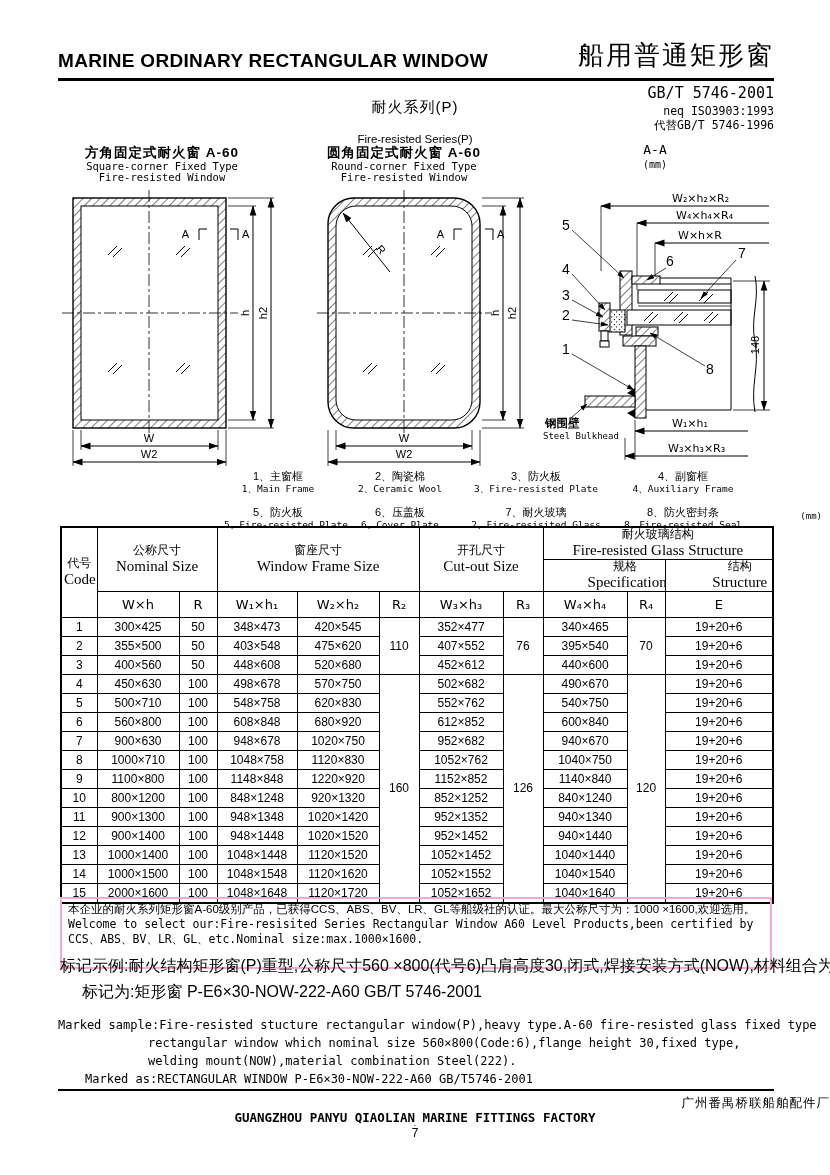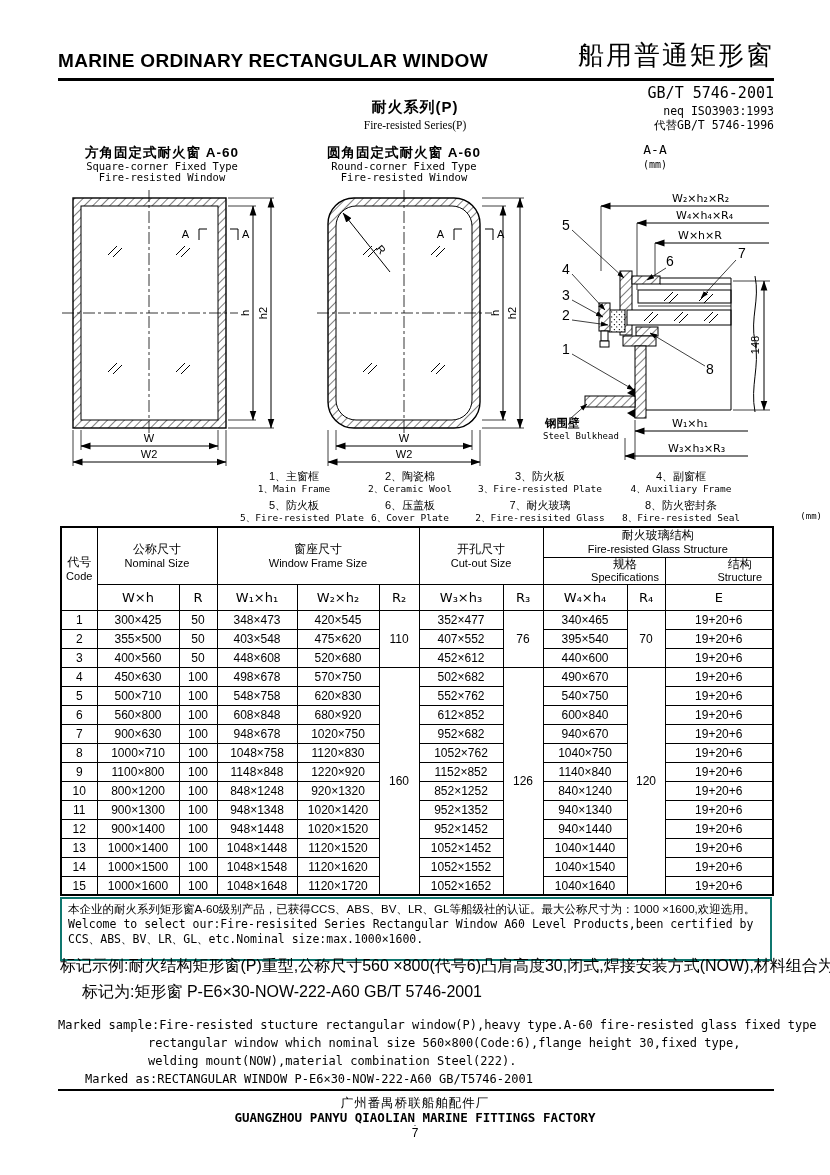"耐火系列(P)" #series .scn { font-weight: bold -> normal }
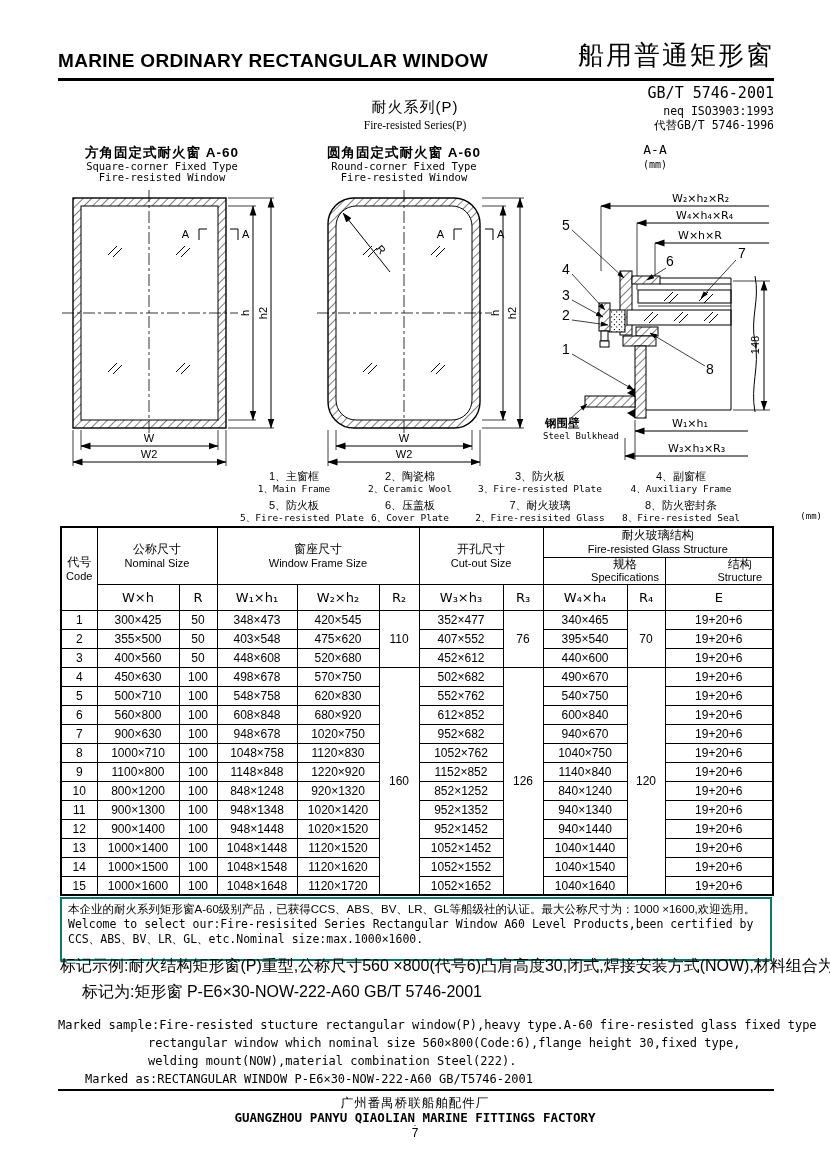"Fire-resisted Series(P)" #series .sen { font-family: Liberation Serif, serif -> none; margin-top: 2px -> 16px }
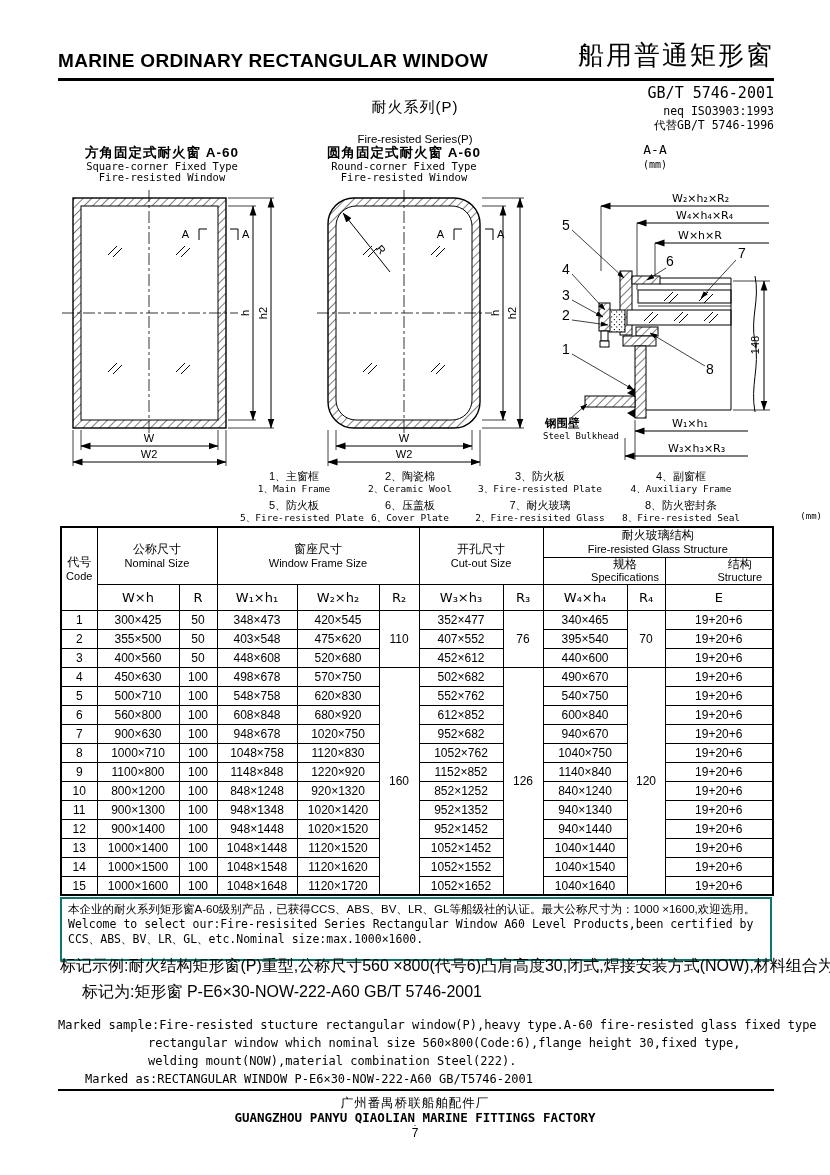"1、主窗框" #legend { gap: none -> 12px; left: 240px -> 224px }
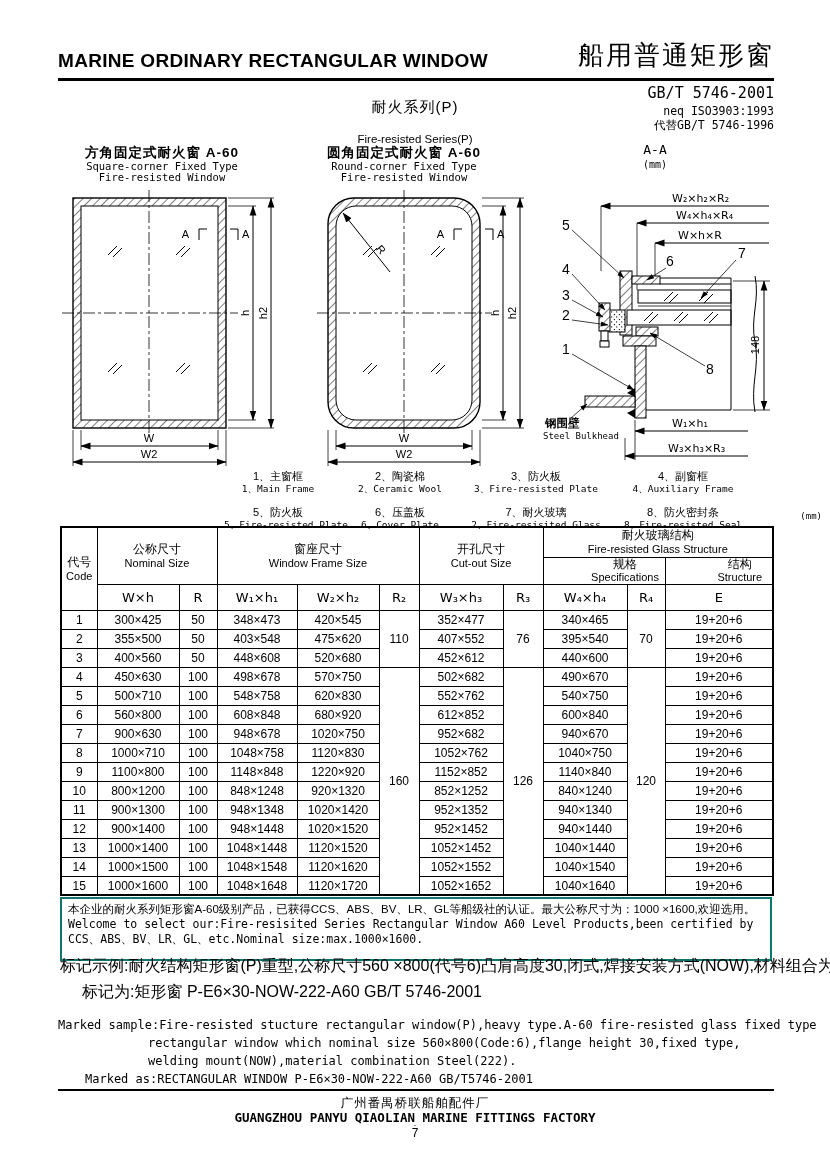"Fire-resisted Glass Structure" table.spec .hen { font-family: Liberation Sans, sans-serif -> Liberation Serif, serif; font-size: 11px -> 15px }
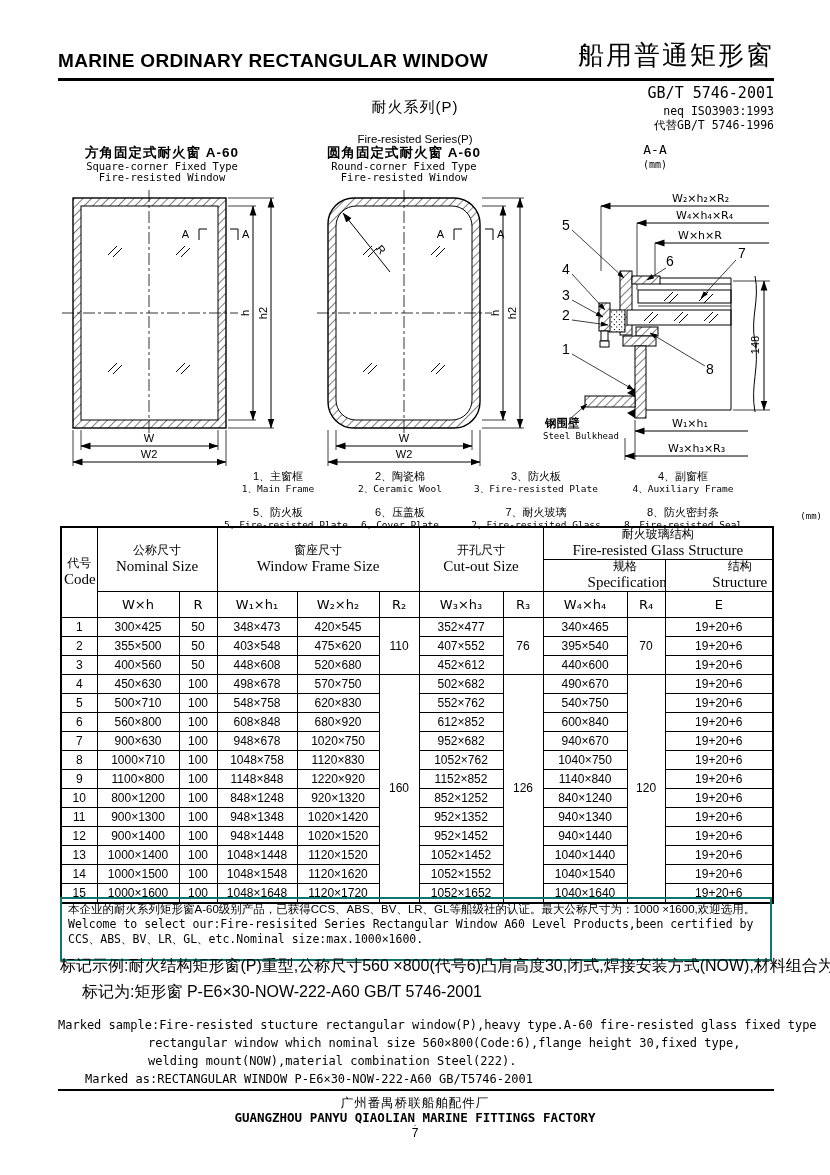"1000×1600" td { text: 1000 -> 2000 }
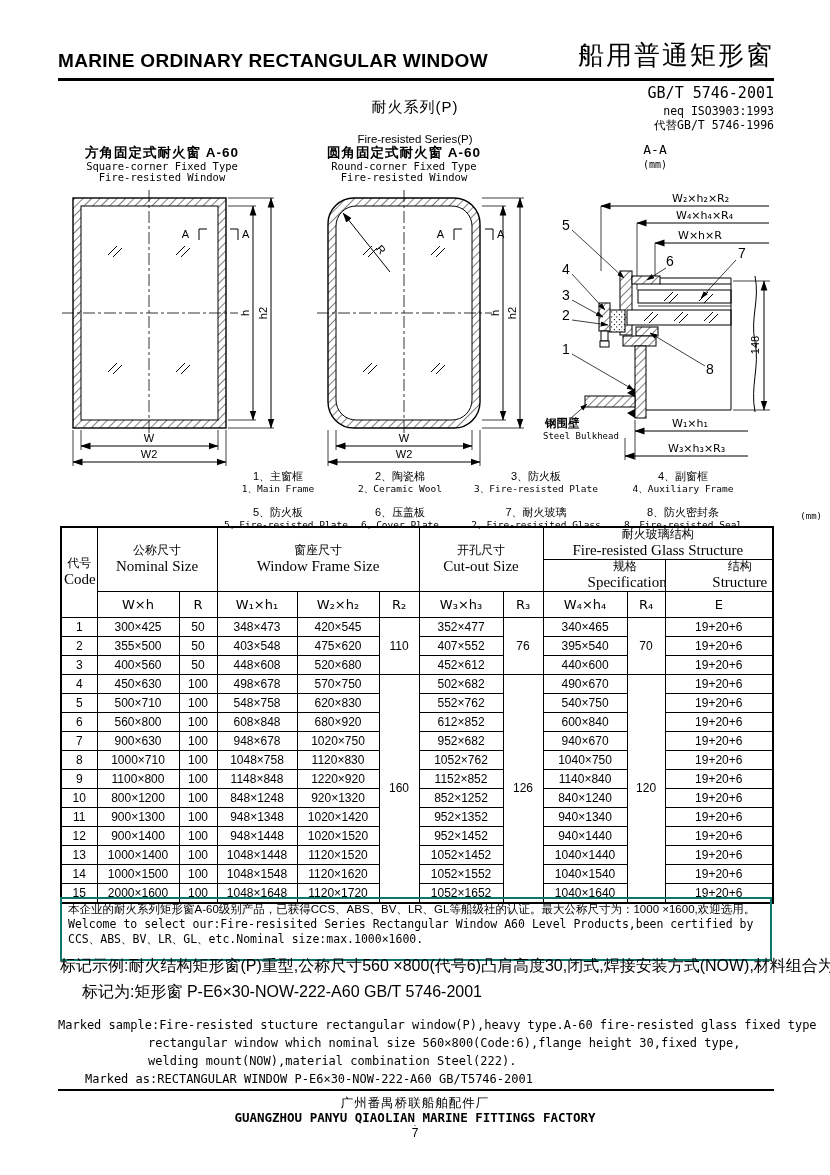"本企业的耐火系列矩形窗A-60级别产品，已获得CCS、ABS、BV、LR、GL等" #note-box { border: 2px solid #0f766e -> 2px solid #f9a8d4; padding: 3px 6px 12px 6px -> 3px 6px 20px 6px }
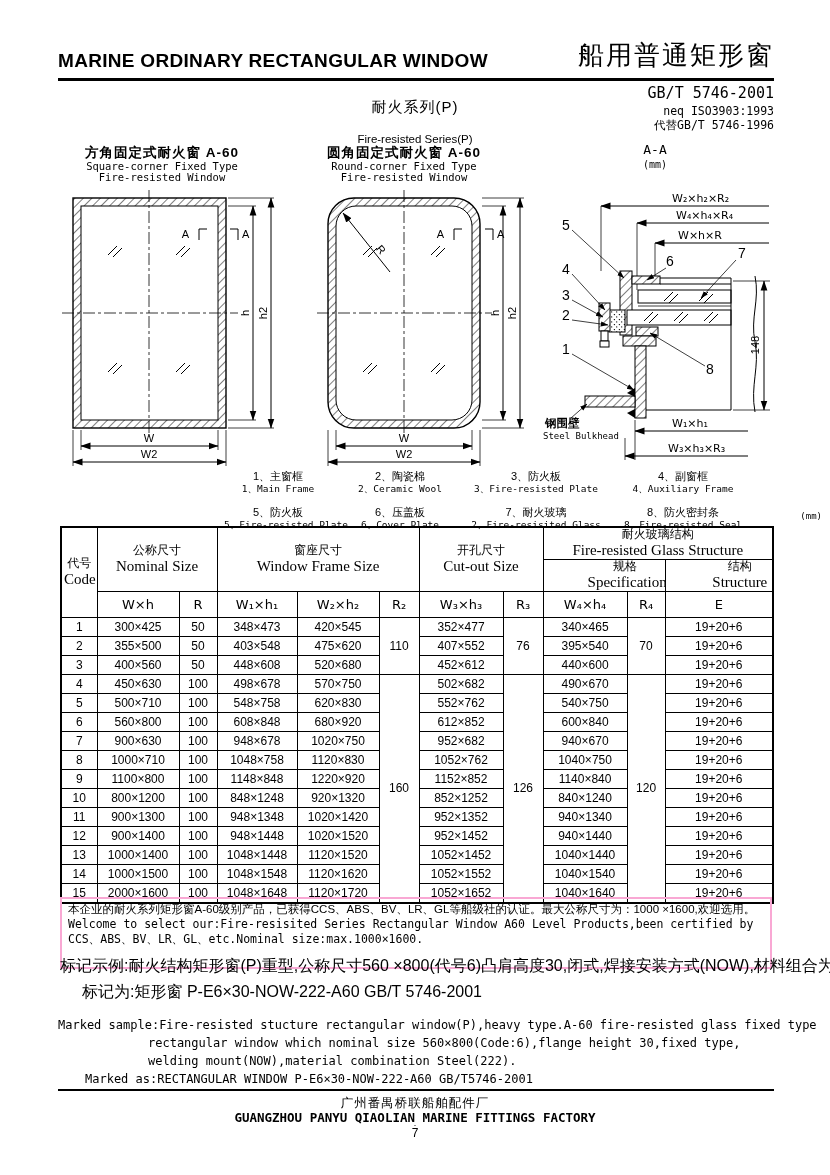"广州番禺桥联船舶配件厂" #factory-cn { text-align: center -> right }
